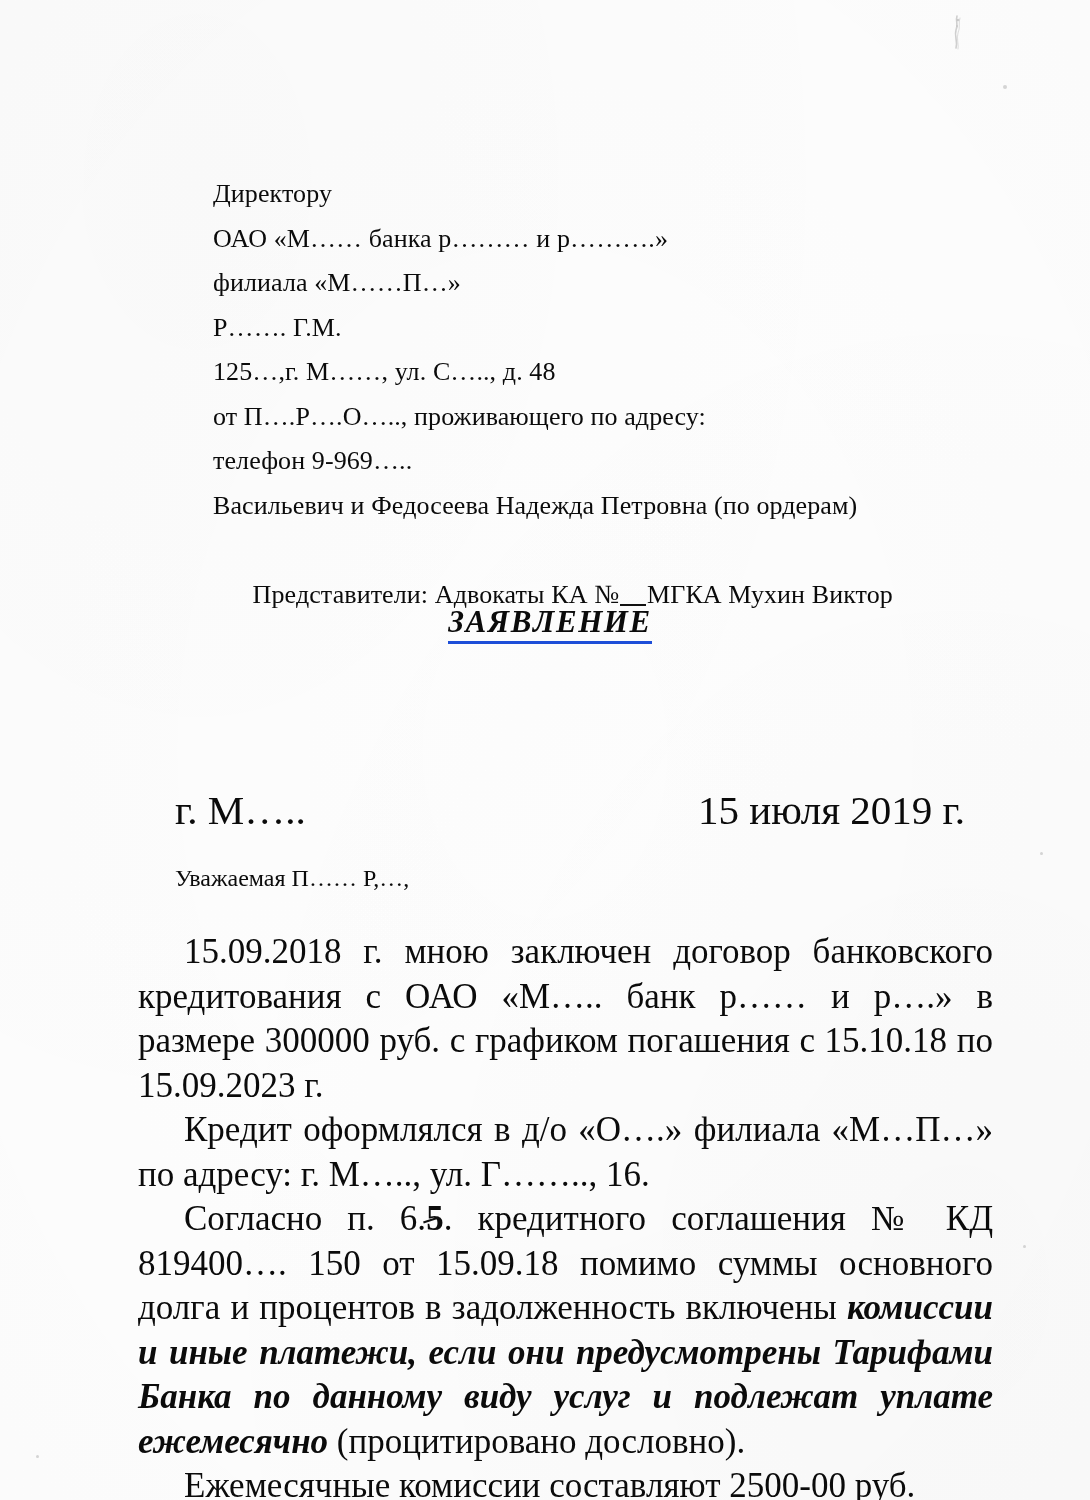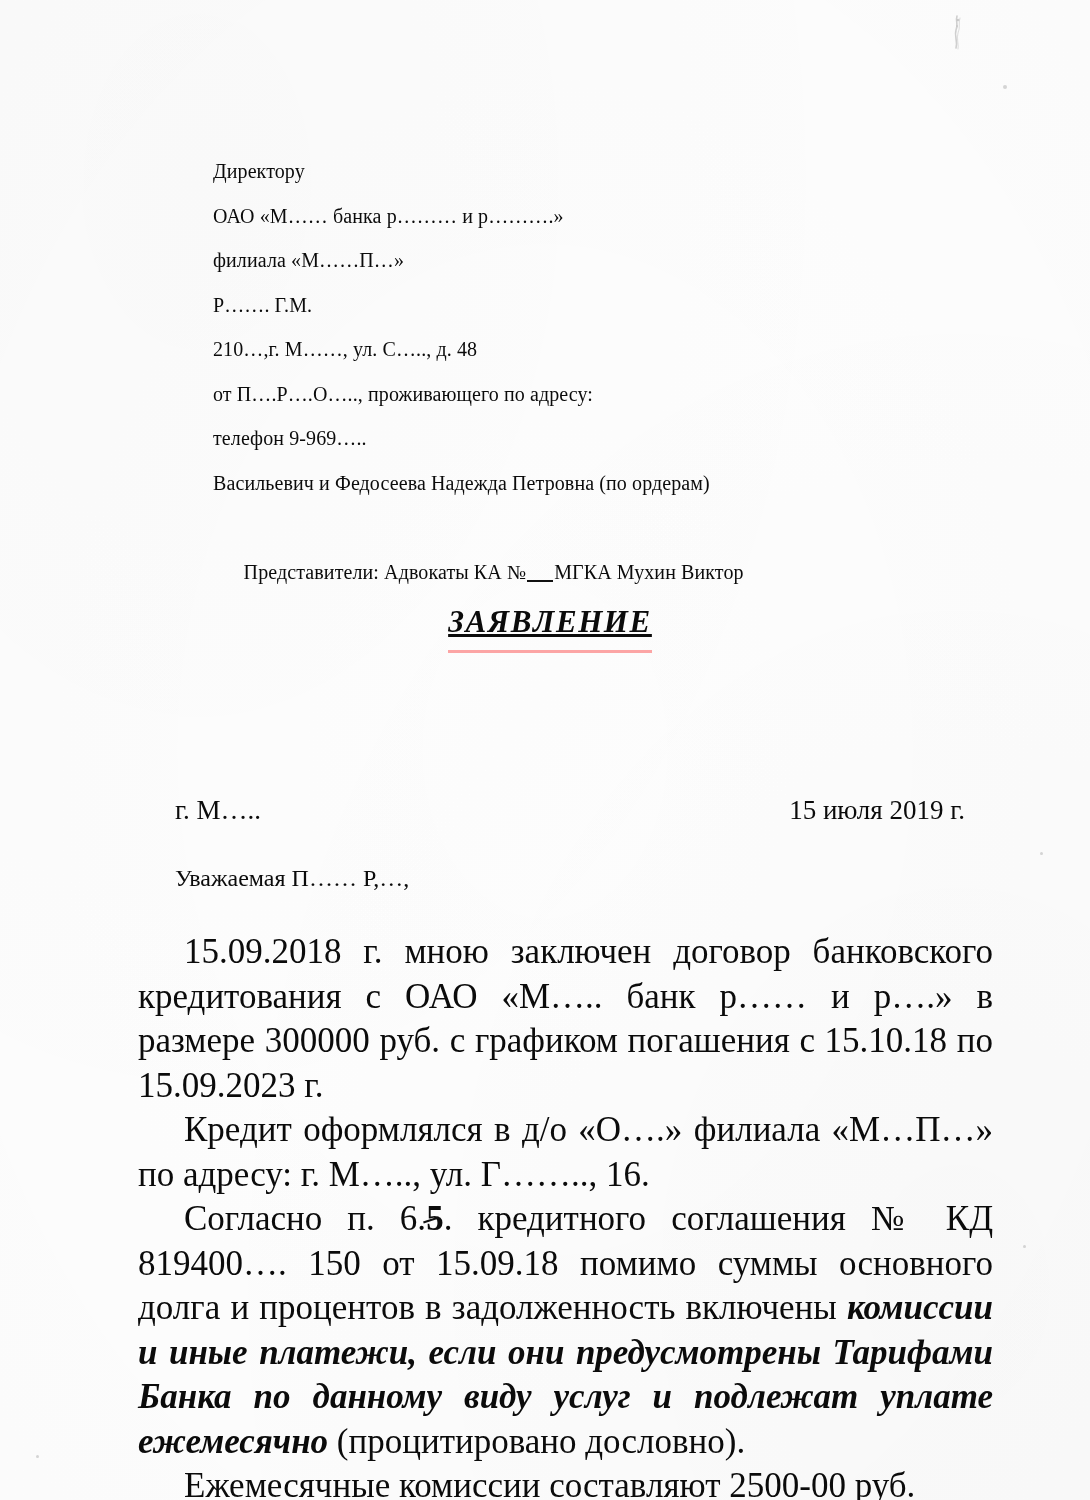"Директору" .addressee { font-size: 20px -> 26px; top: 149px -> 172px }
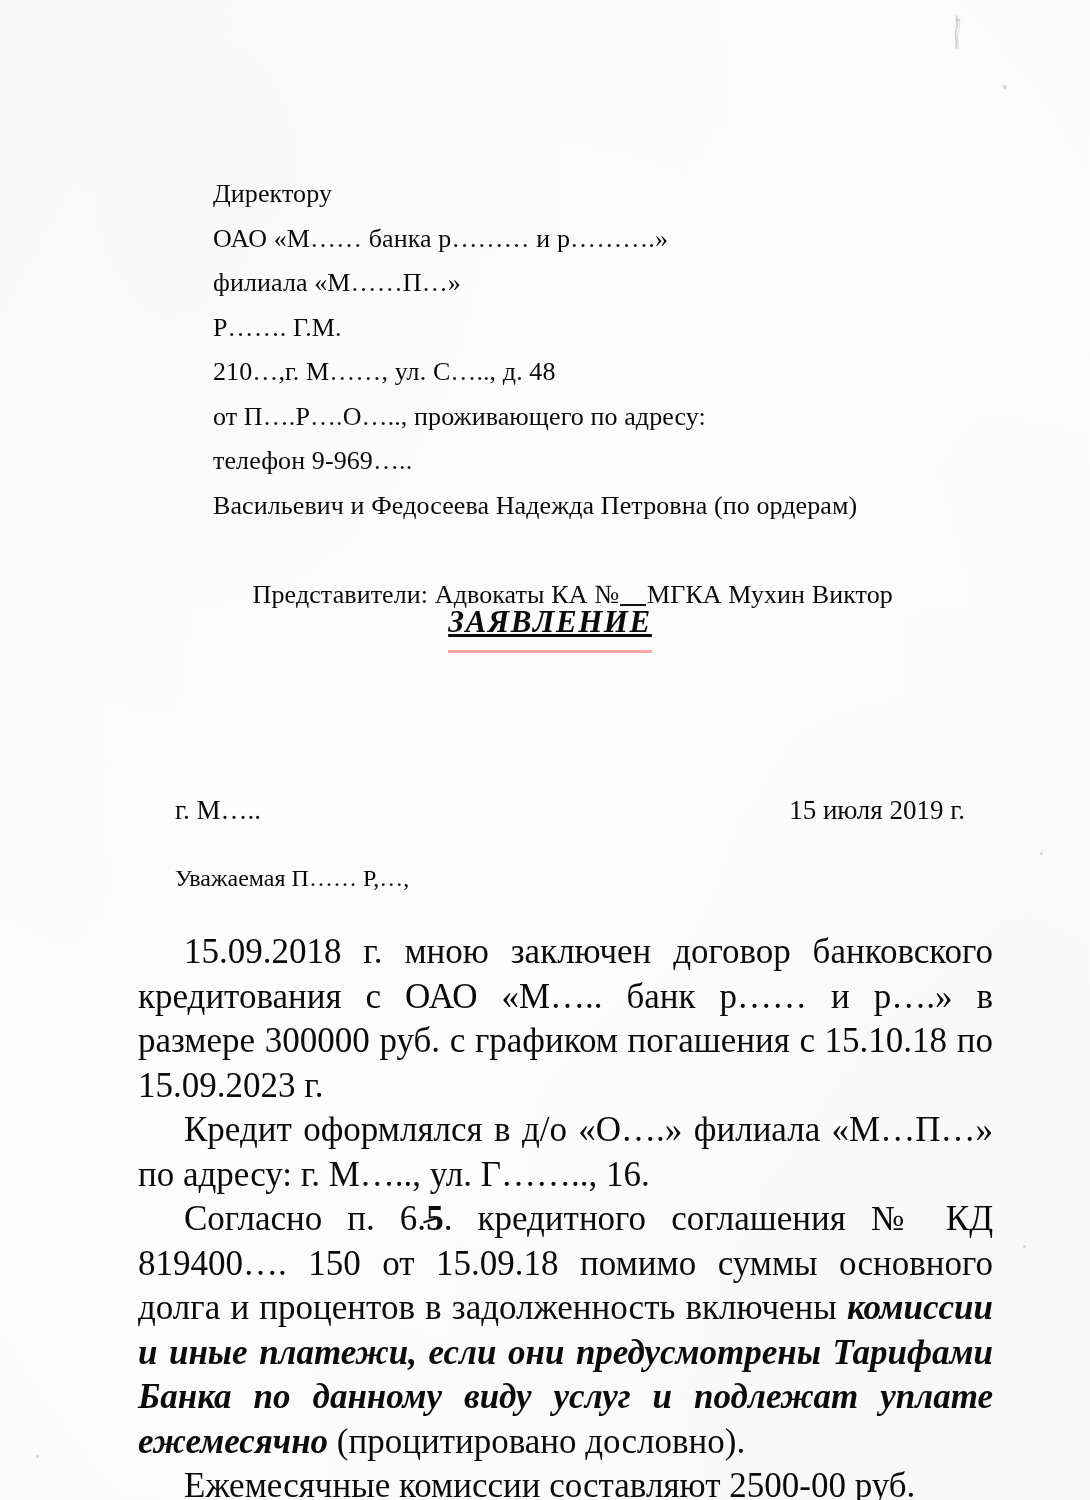"210…,г. М……, ул. С….., д." div { text: 210 -> 125 }
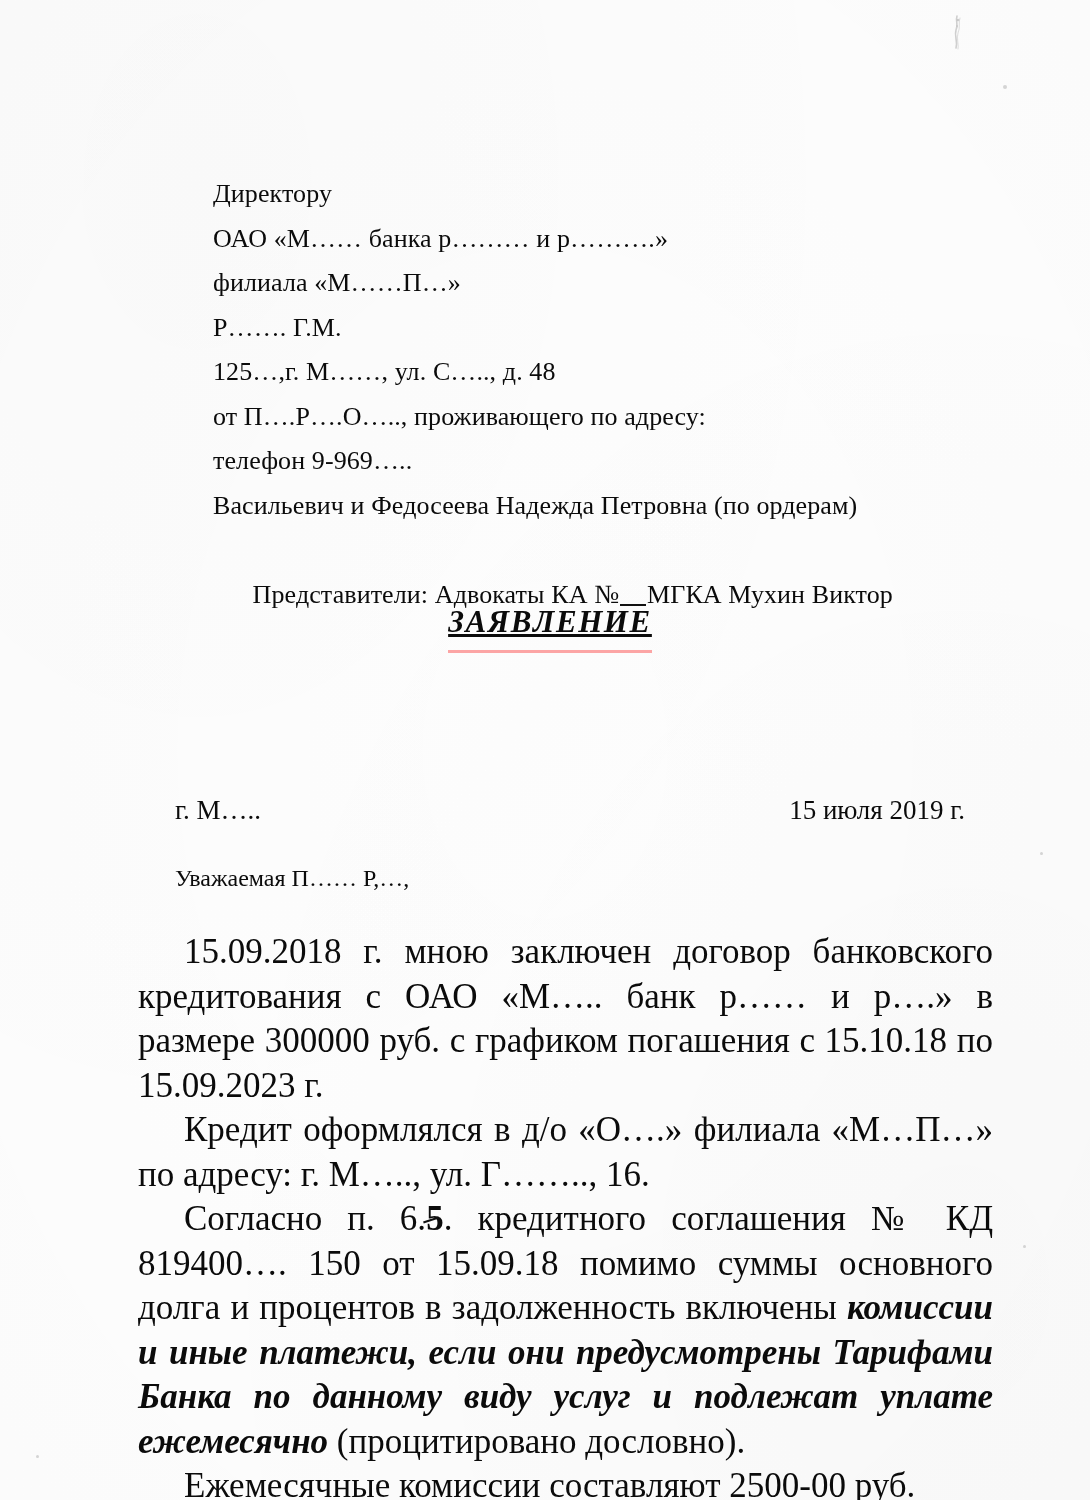"ЗАЯВЛЕНИЕ" .doc-title { border-bottom: 3px solid #fca5a5 -> 3px solid #1d4ed8; padding-bottom: 10px -> 1px; text-decoration: underline -> none }
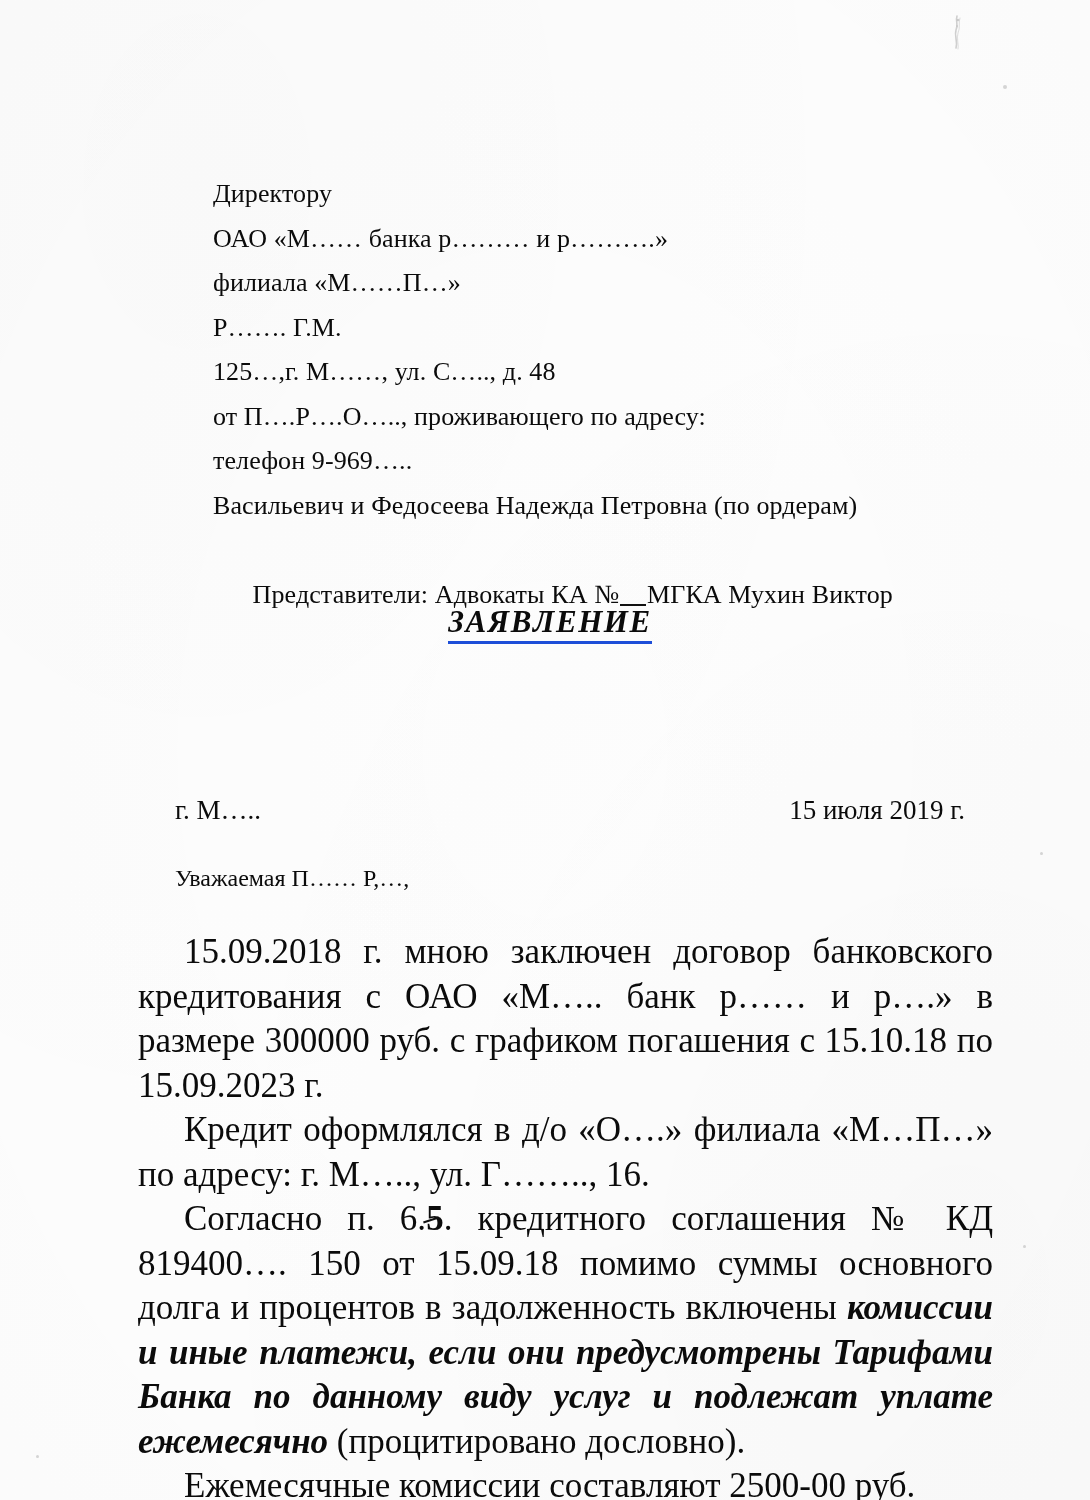"г. М….." .placedate { font-size: 27px -> 41px }
